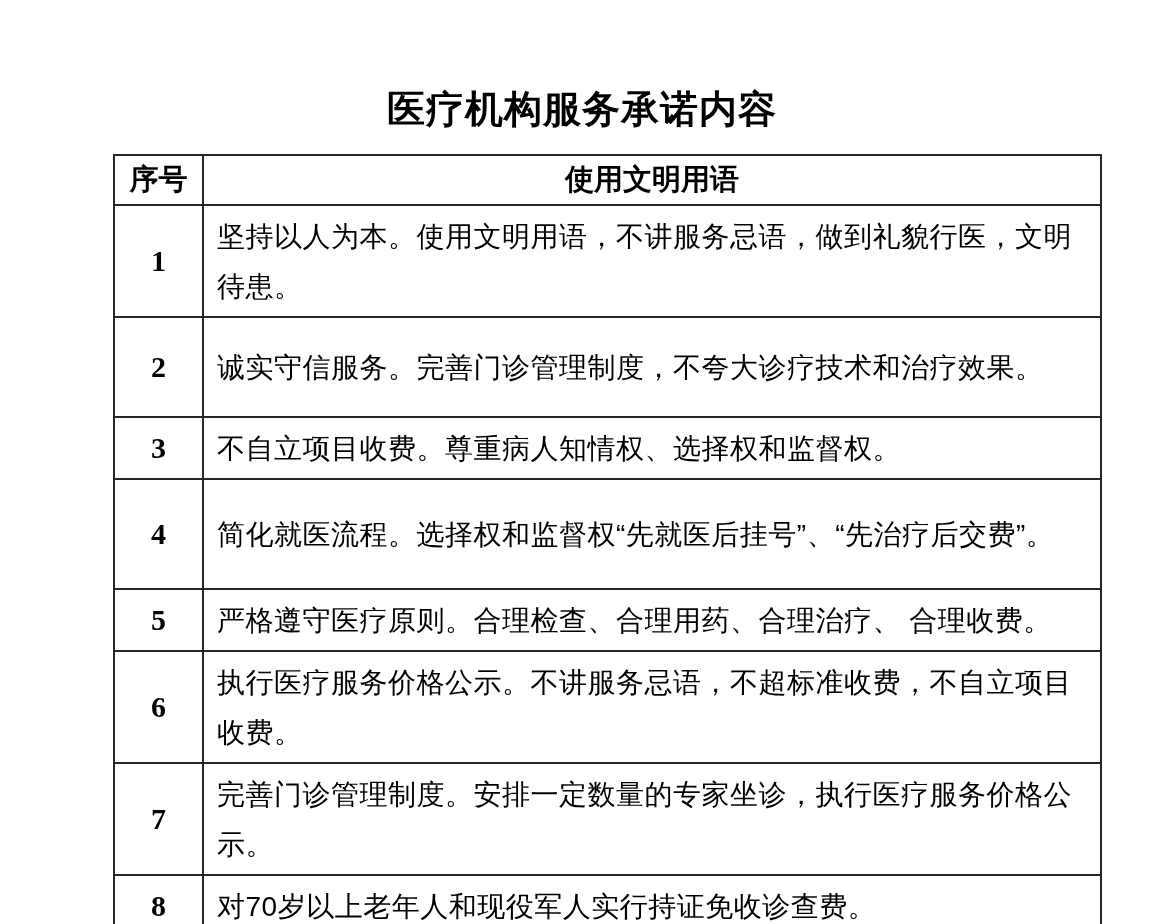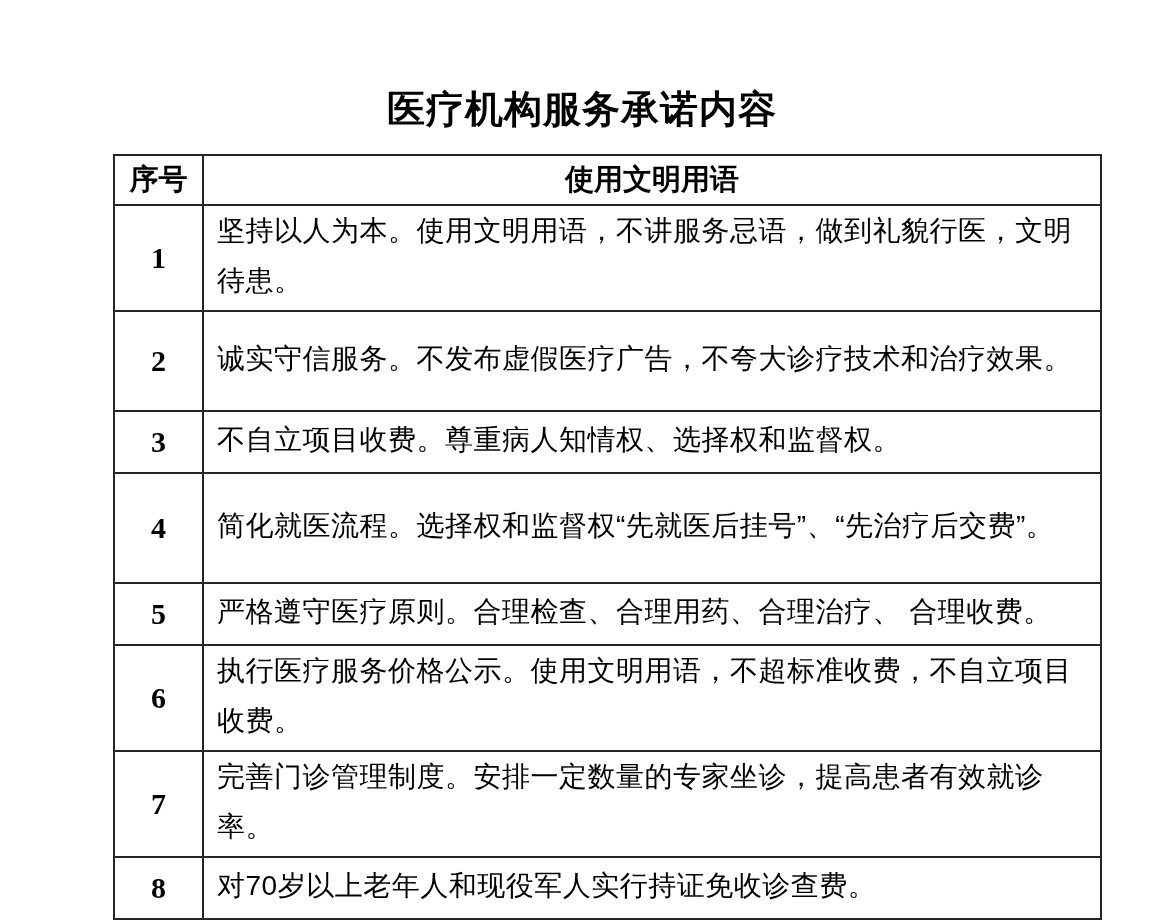"坚持以人为本。使用文明用语，不讲服务忌语，做到礼貌行医，文明待患。" td.content { padding: 0 14px 4px 13px -> 6px 14px 4px 13px }
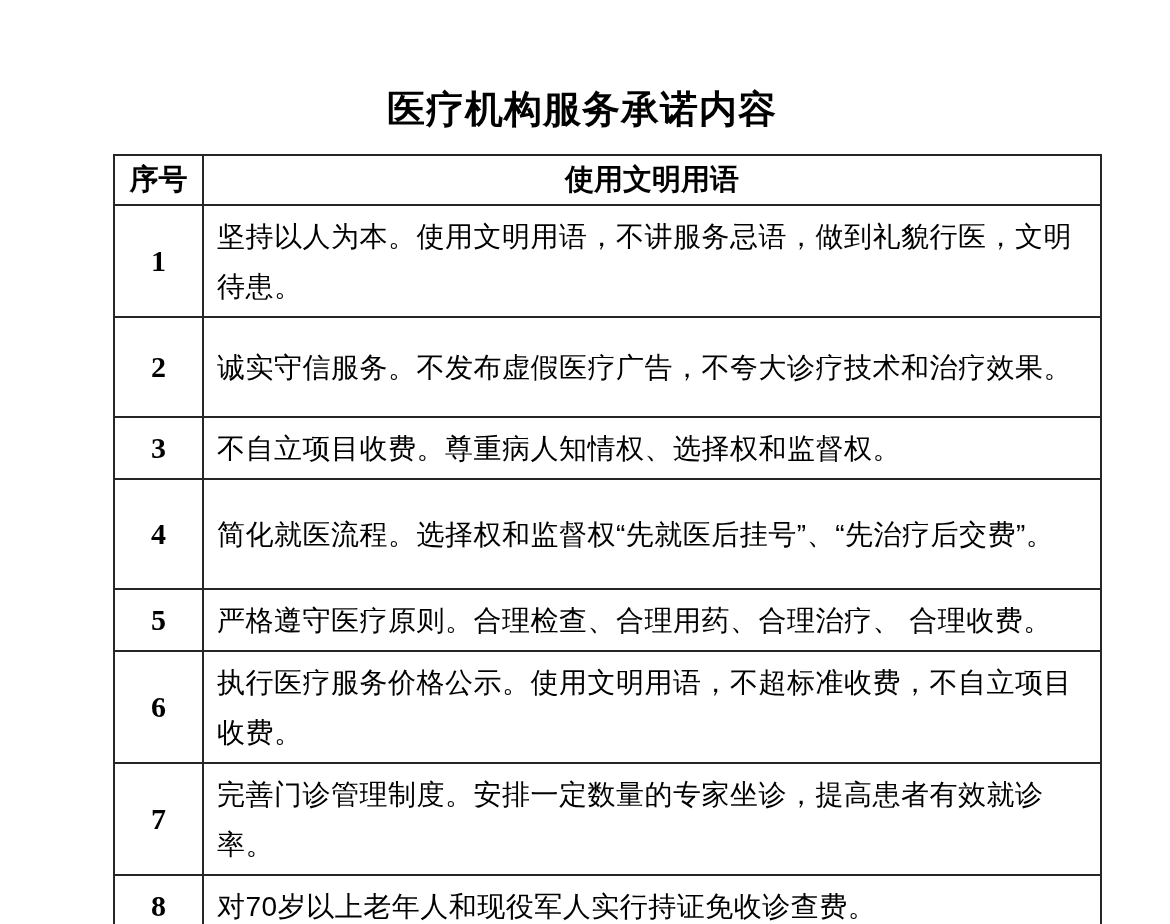"诚实守信服务。不发布虚假医疗广告，不夸大诊疗技术和治疗效果。" td.content { text: 不发布虚假医疗广告 -> 完善门诊管理制度 }
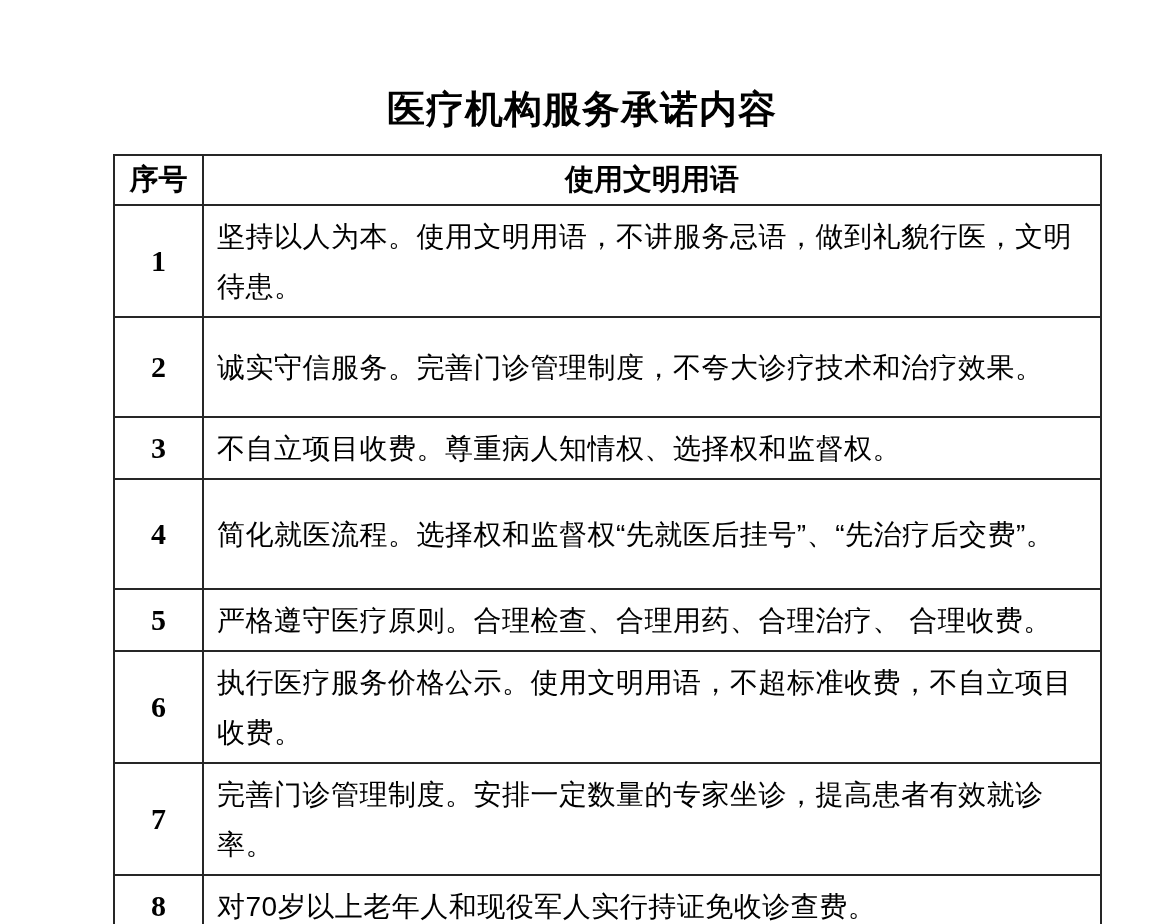"执行医疗服务价格公示。使用文明用语，不超标准收费，不自立项目收费。" td.content { text: 使用文明用 -> 不讲服务忌 }
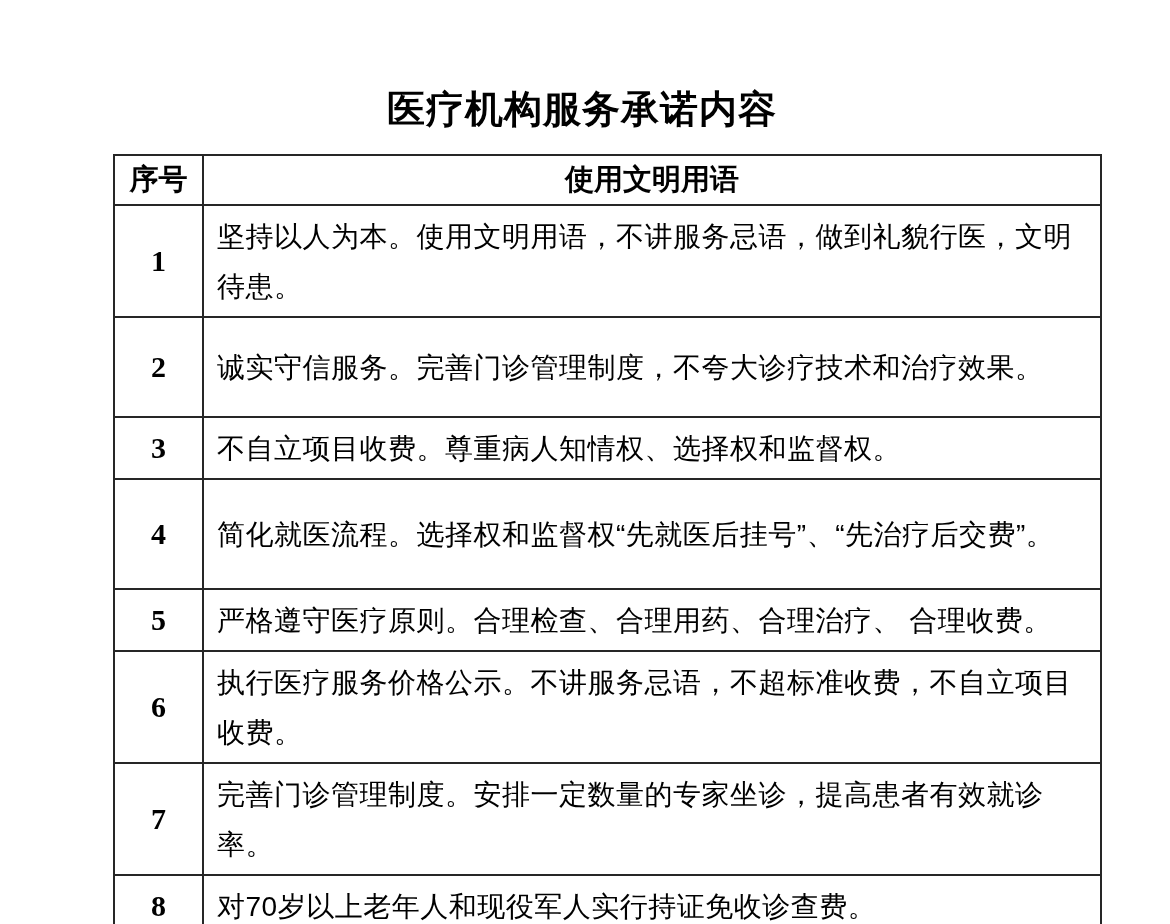"完善门诊管理制度。安排一定数量的专家坐诊，提高患者有效就诊率。" td.content { text: 提高患者有效就诊率 -> 执行医疗服务价格公示 }
